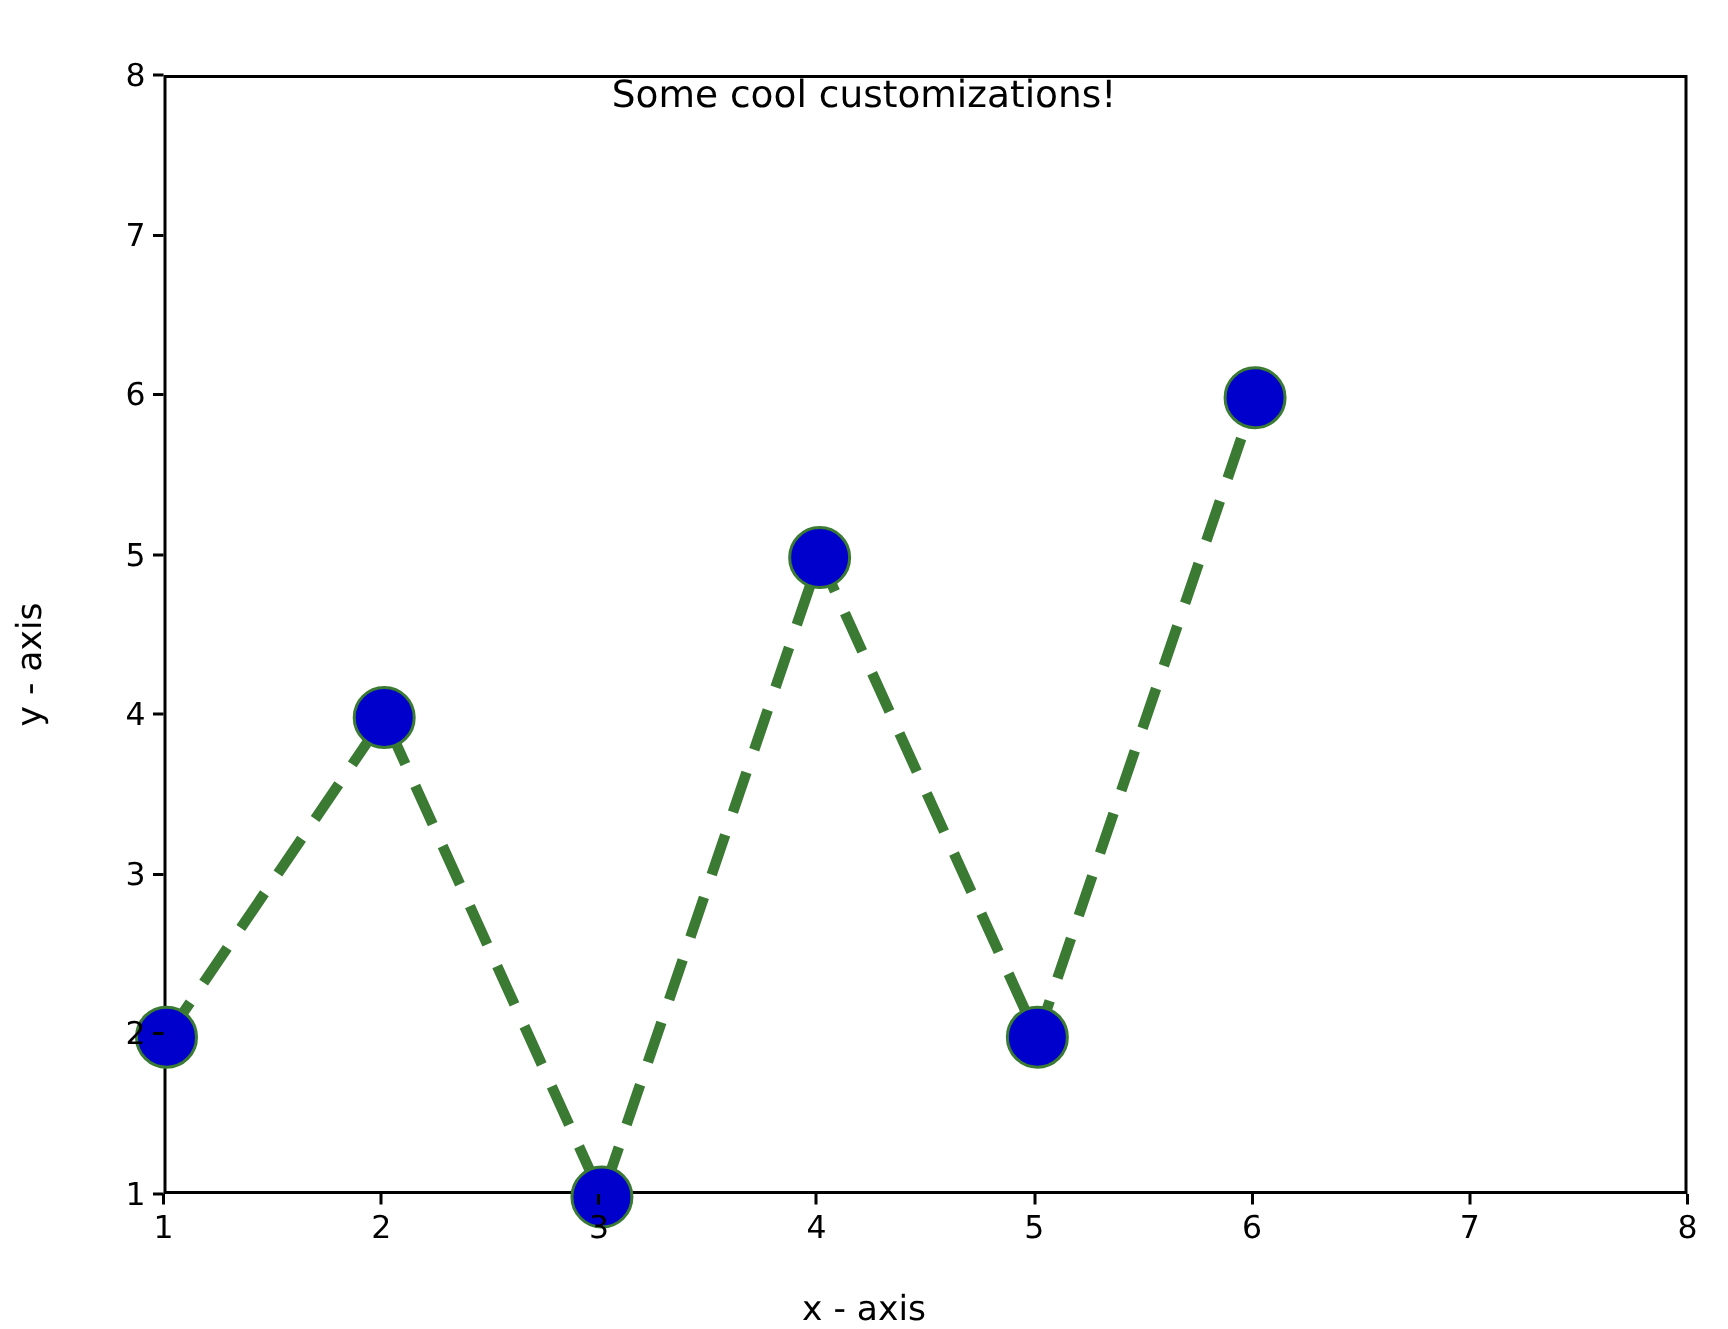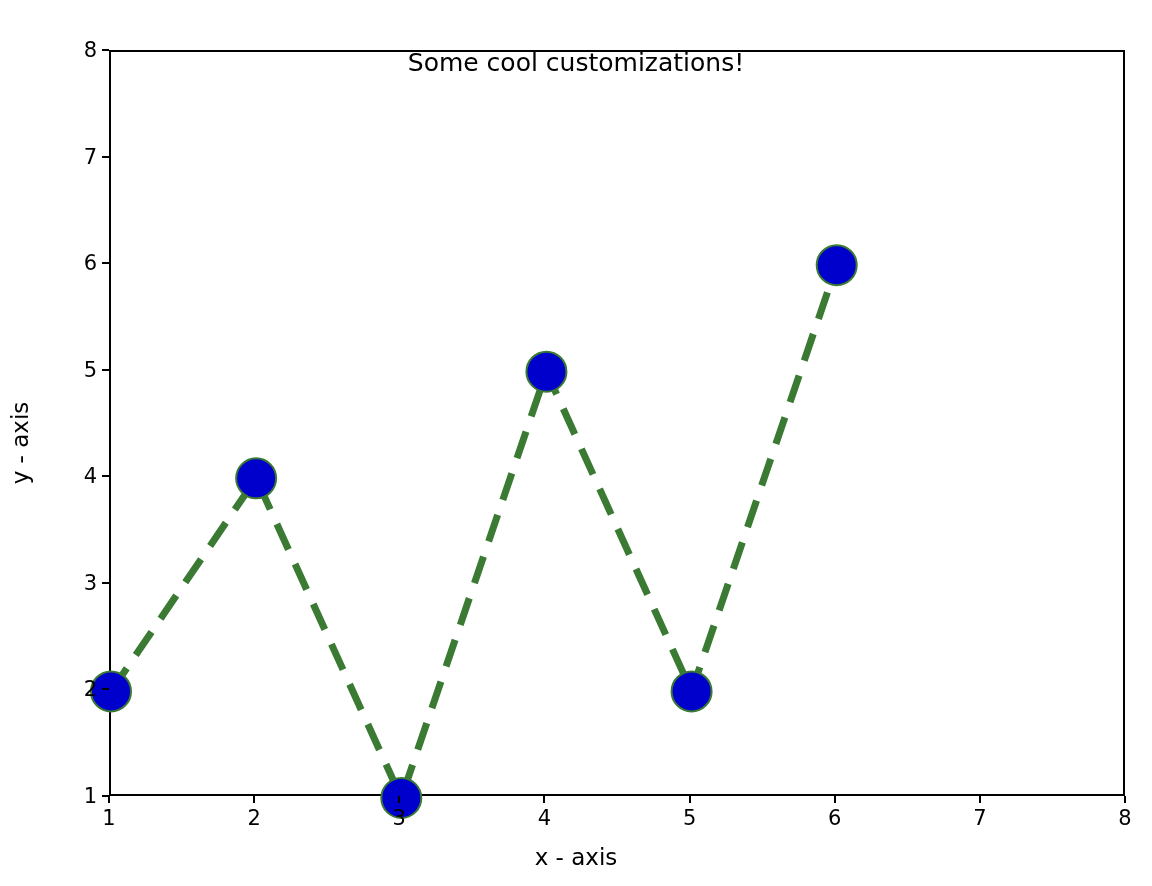"x - axis" .xlabel { bottom: 16px -> 0 }
